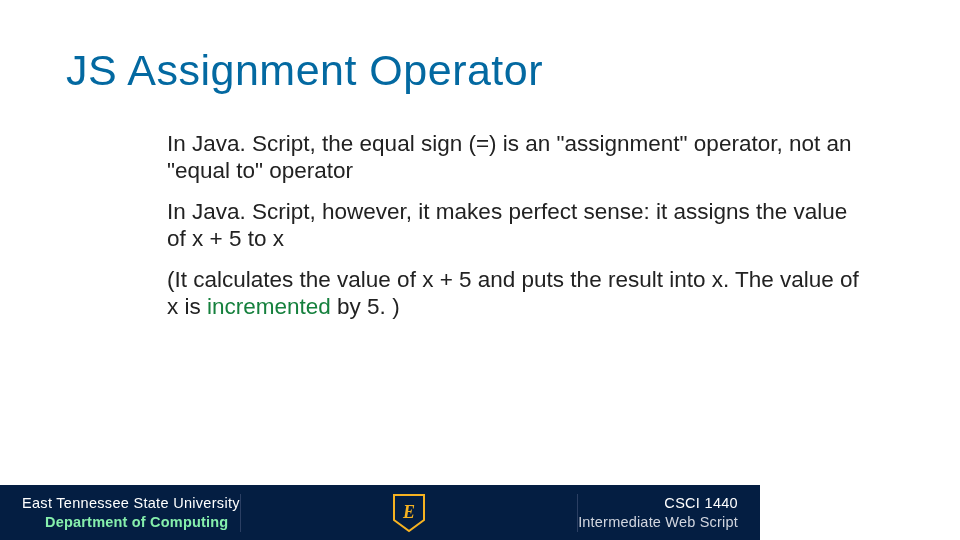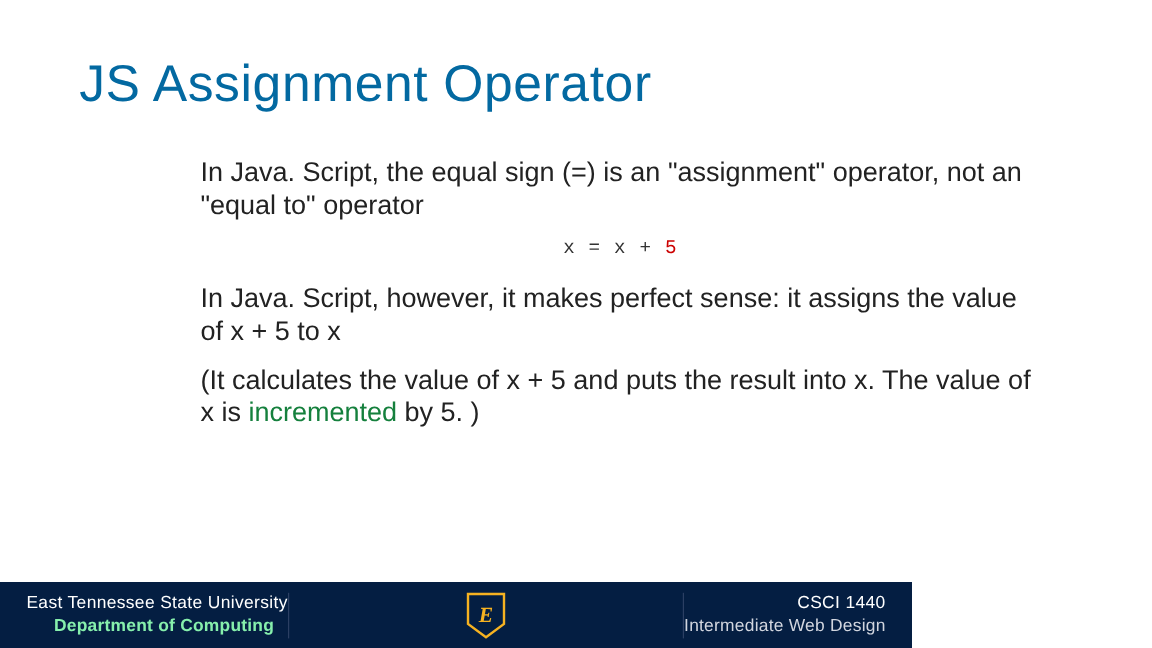"x = x + 5" div.code-line { html: <div> <span>x = x + </span><span>5</span> </div> -> none }
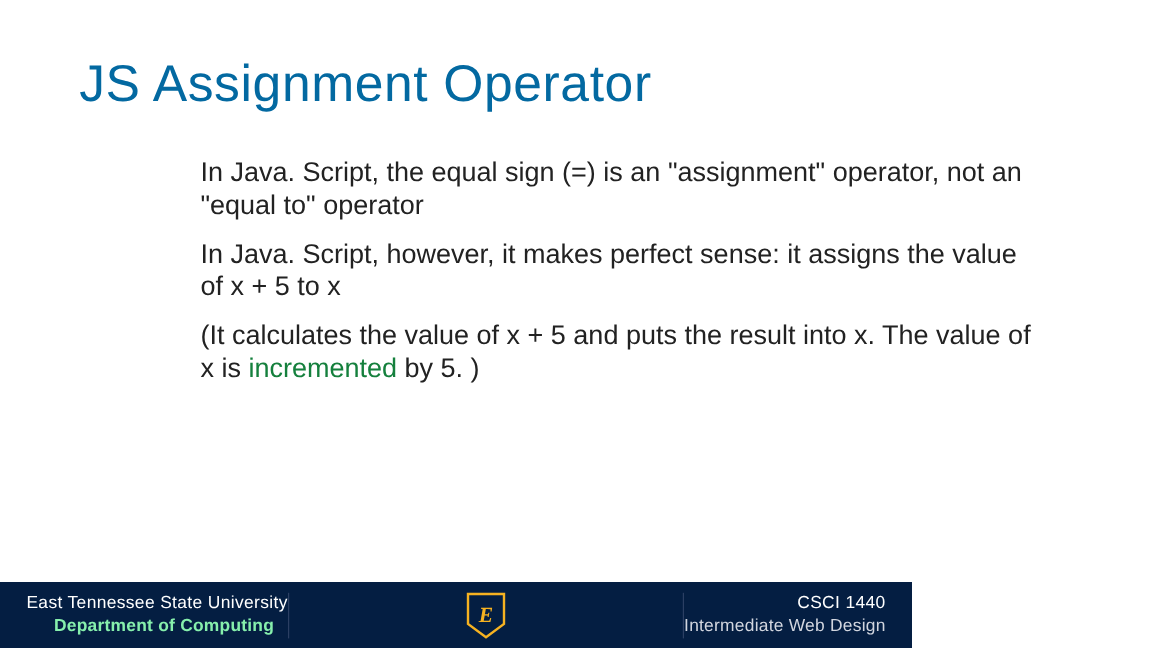"Intermediate Web Design" span.course { text: Design -> Script }
